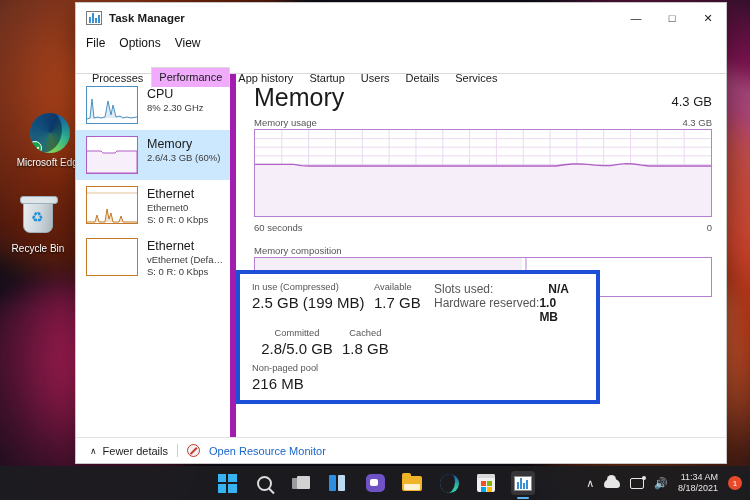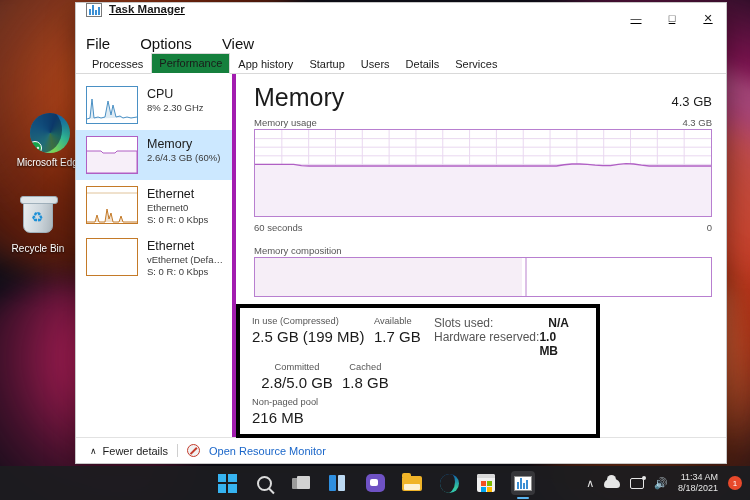"Task Manager" .titlebar { align-items: flex-start -> center; text-decoration: underline -> none }
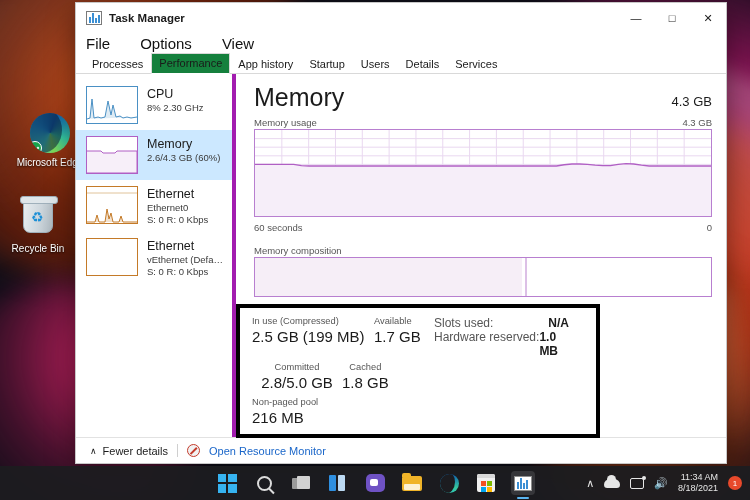"File" .menubar { font-size: 15px -> 12px; gap: 30px -> 14px }
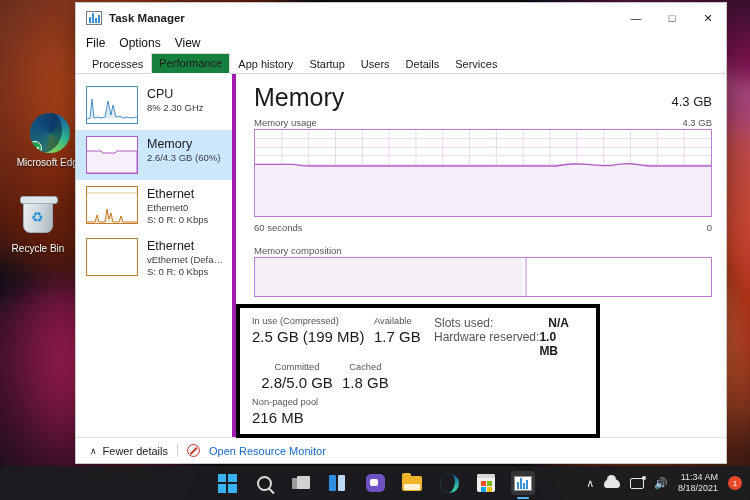"Processes" .tab { top: 1px -> 15px }
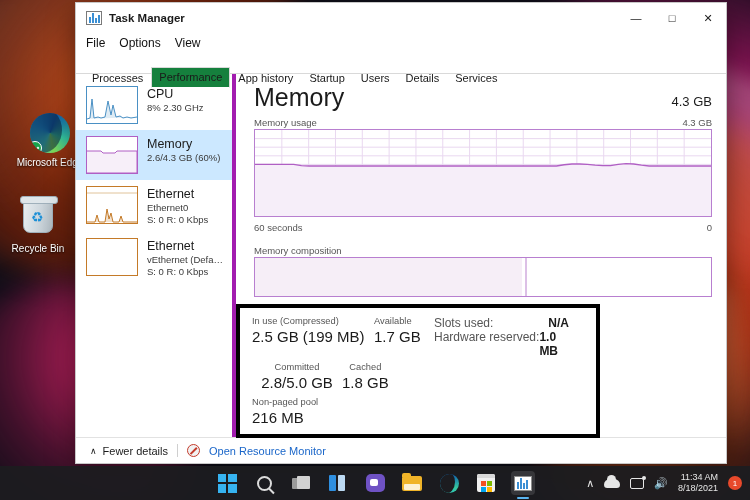"Performance" .tab.active { background: #15803d -> #f0abfc }
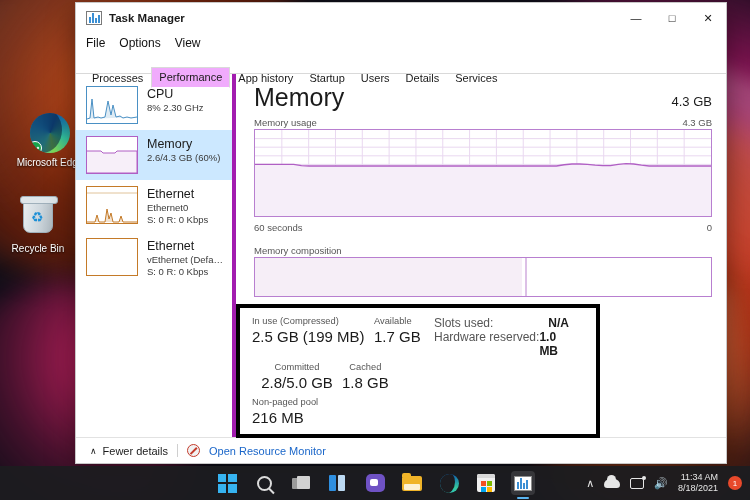"CPU" .sidebar { border-right: 4px solid #a21caf -> 6px solid #a21caf }
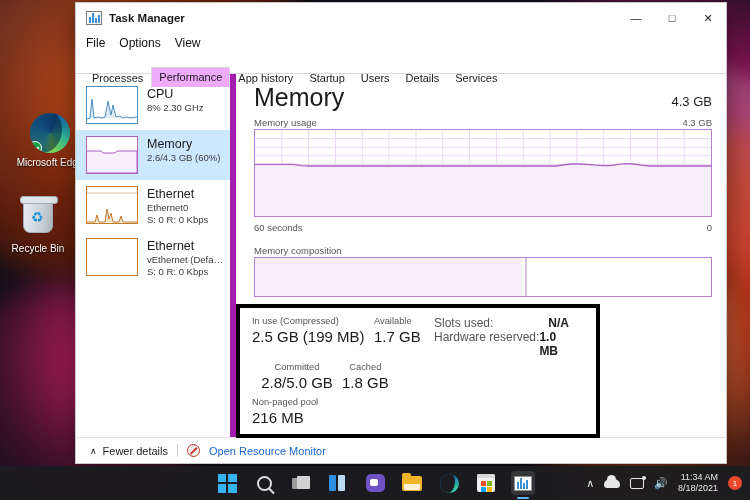"In use (Compressed)" .statbox { border: 4px solid #000000 -> 4px solid #1d4ed8; top: 230px -> 196px }
